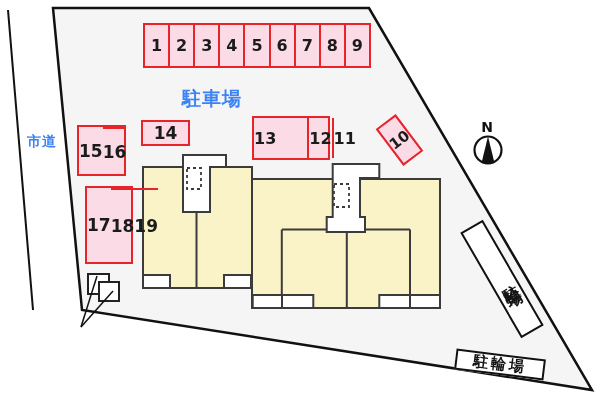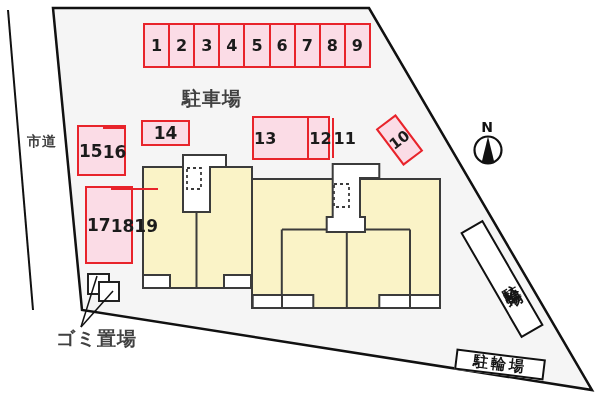"駐車場" .lbl { color: #404040 -> #3b82f6 }
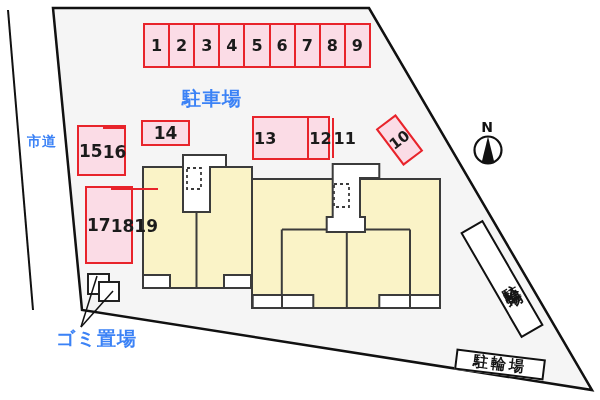"ゴミ置場" div.lbl { html: <div>ゴミ置場</div> -> none }
